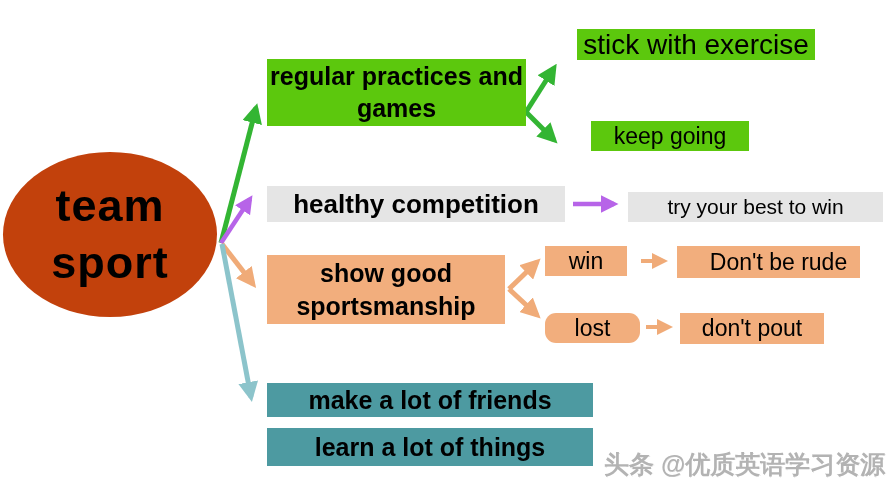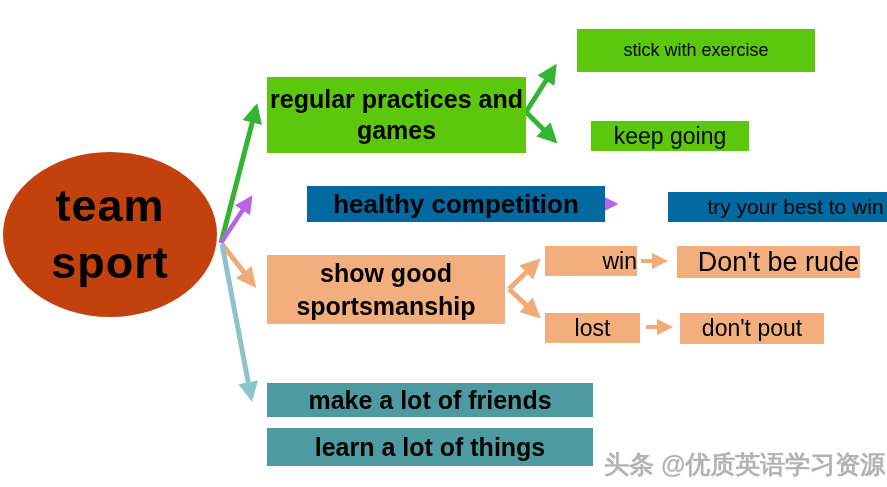"stick with exercise" .n-stick { font-size: 18px -> 28px; height: 43px -> 31px }
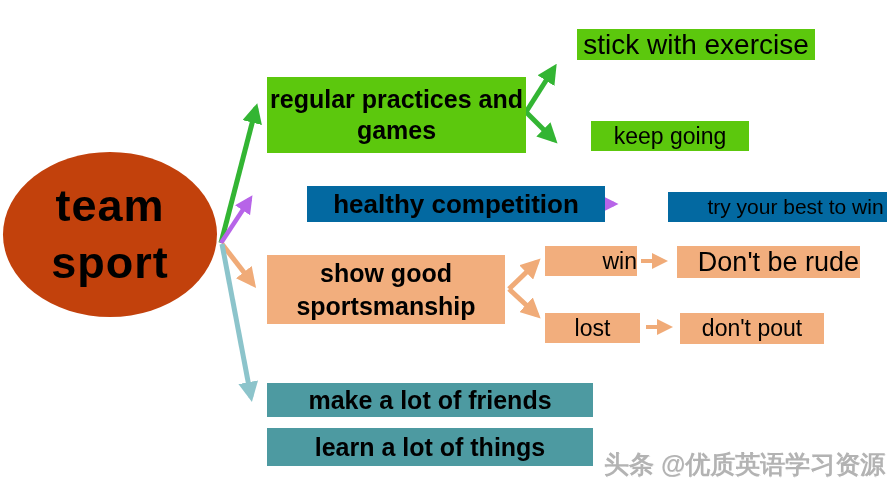"regular practices and games" .n-practices { height: 76px -> 67px; top: 77px -> 59px }
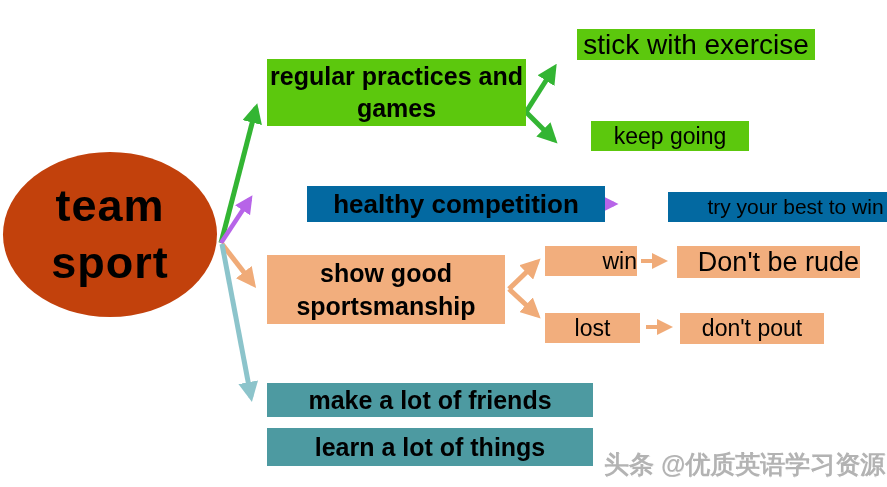"healthy competition" .purple { background: #0369a1 -> #e5e5e5; margin-left: 40px -> none }
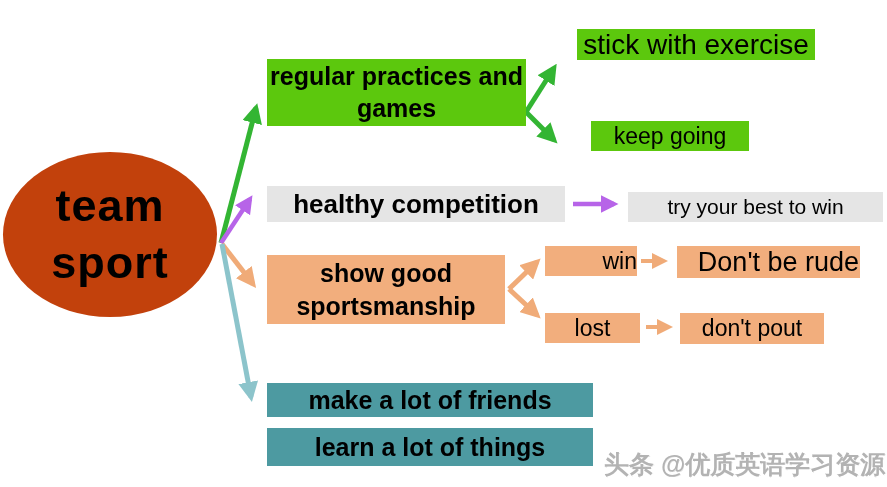"win" .n-win { align-items: flex-end -> none; width: 92px -> 82px }
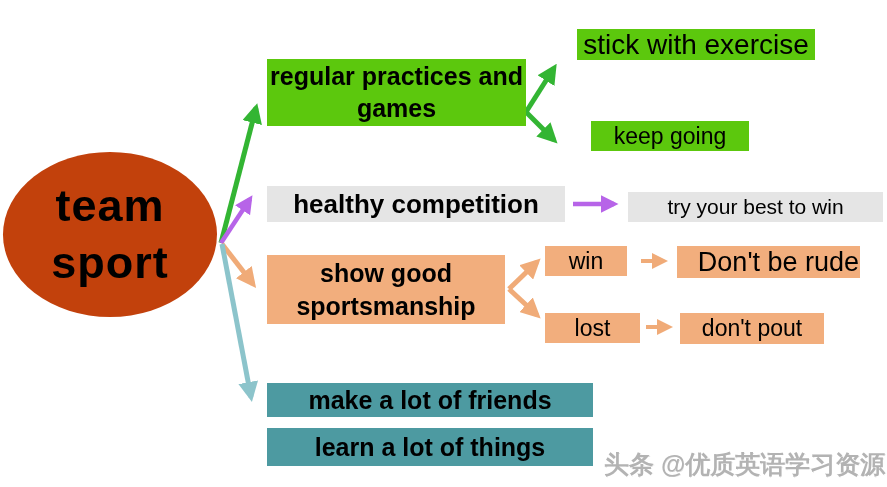"Don't be rude" .n-rude { font-size: 27px -> 23px }
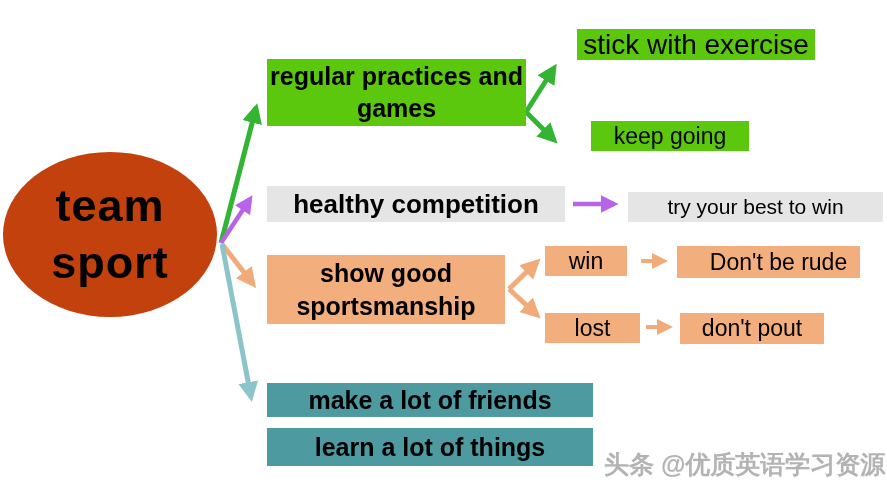"lost" .n-lost { border-radius: none -> 11px }
